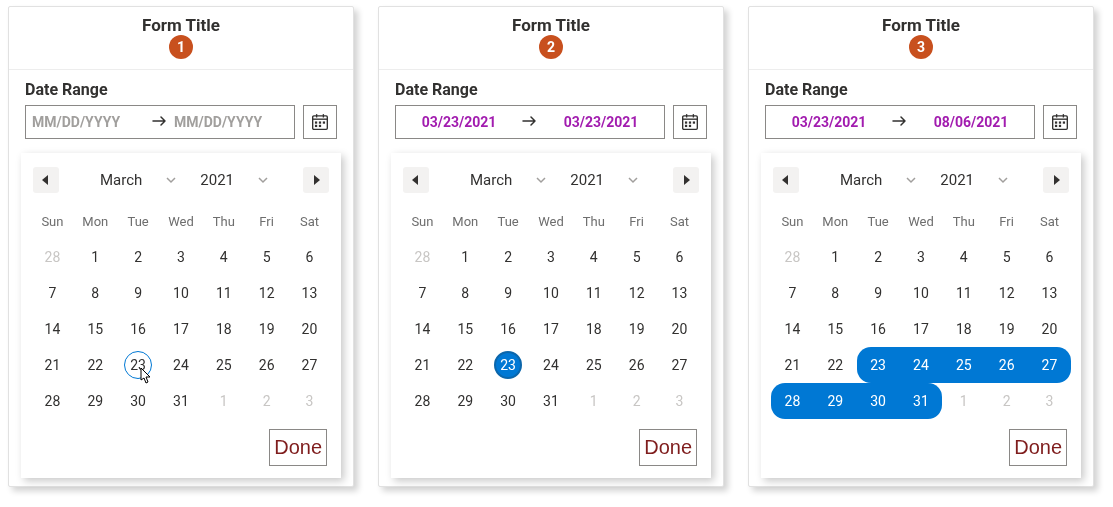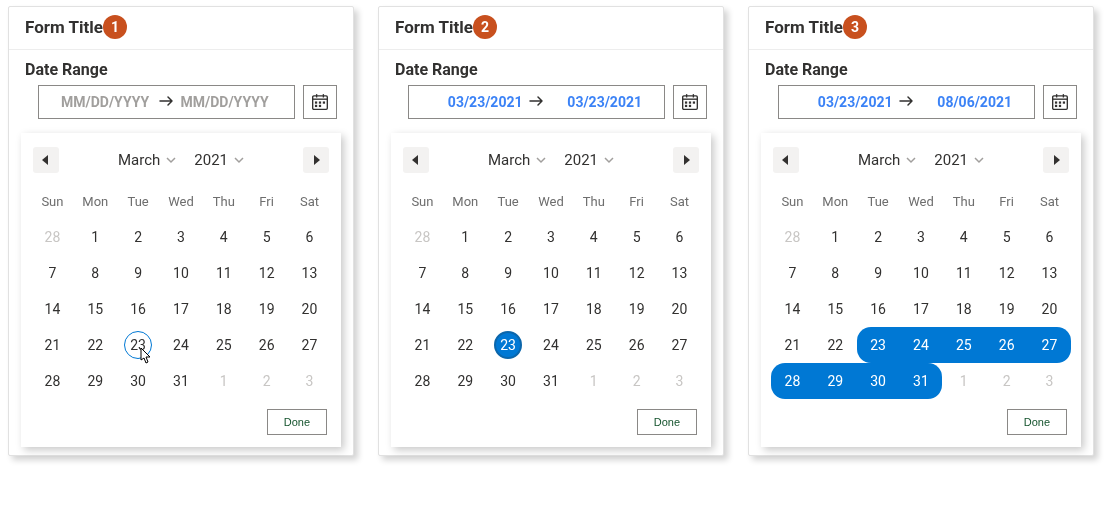"Form Title" .panel-hd { flex-direction: none -> column }
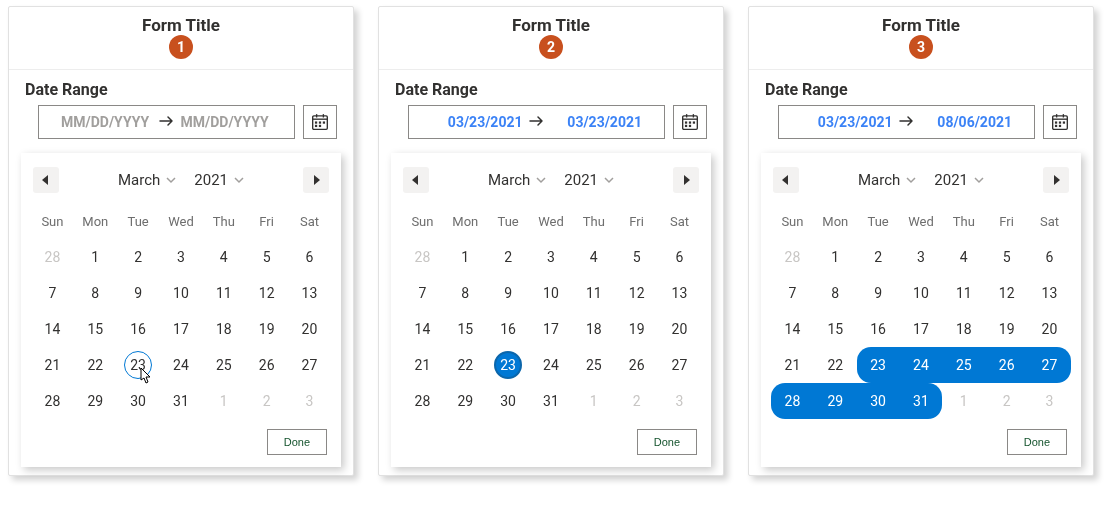"MM/DD/YYYY" .range-input { margin-left: 13px -> none; padding: 0 22px -> 0 6px }
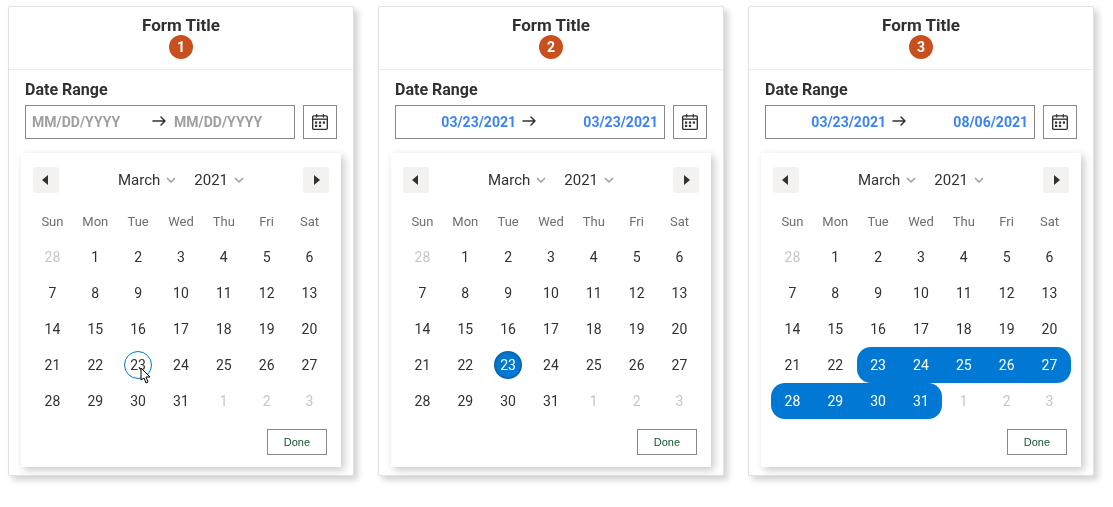"03/23/2021" .range-input .val { color: #3b82f6 -> #a21caf; text-align: right -> center }
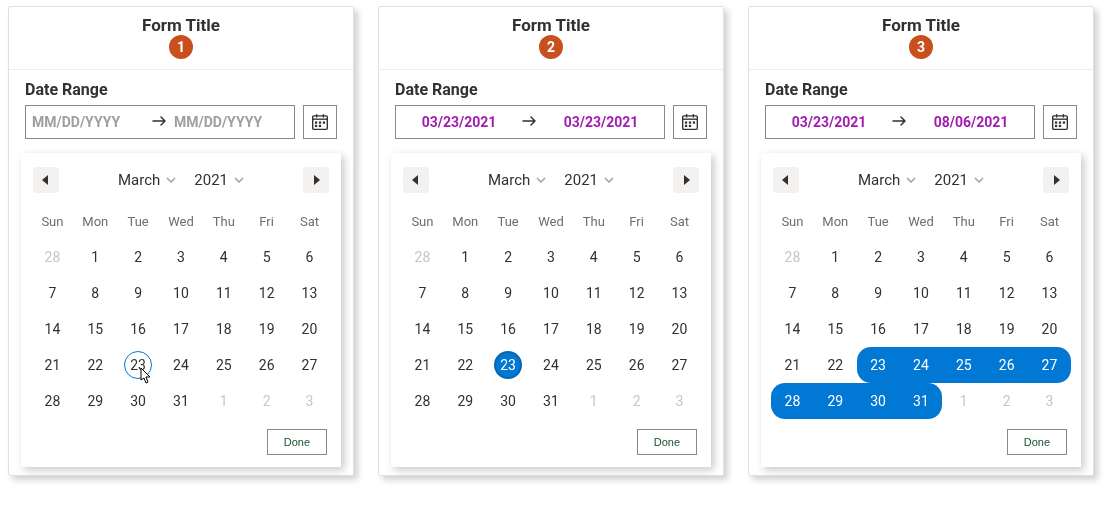"March" .dd { gap: 6px -> 24px; margin-left: none -> 6px }
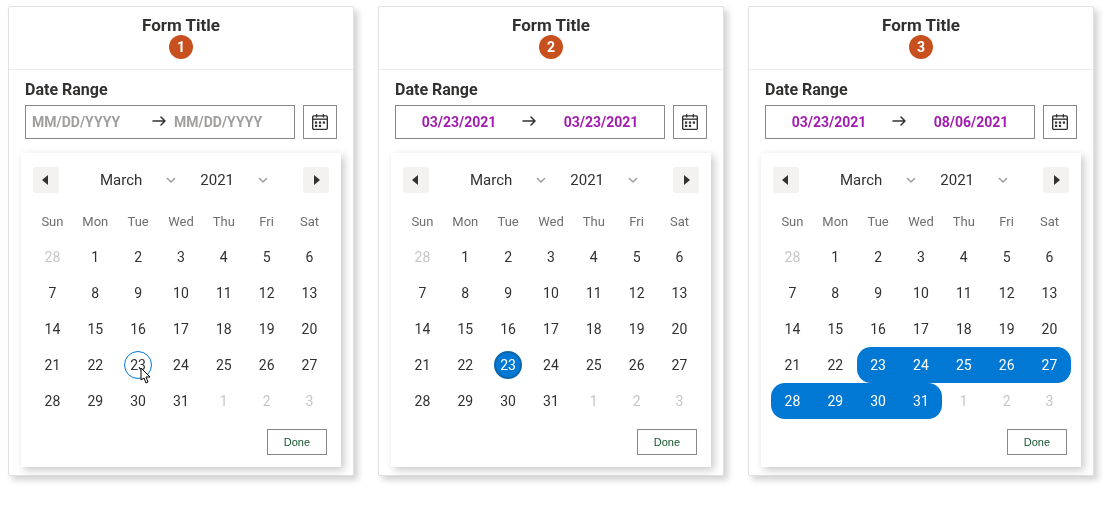"Done" .done-btn { color: #14532d -> #7f1d1d; font-size: 11px -> 20px; padding: 6px 16px -> 6px 4px }
